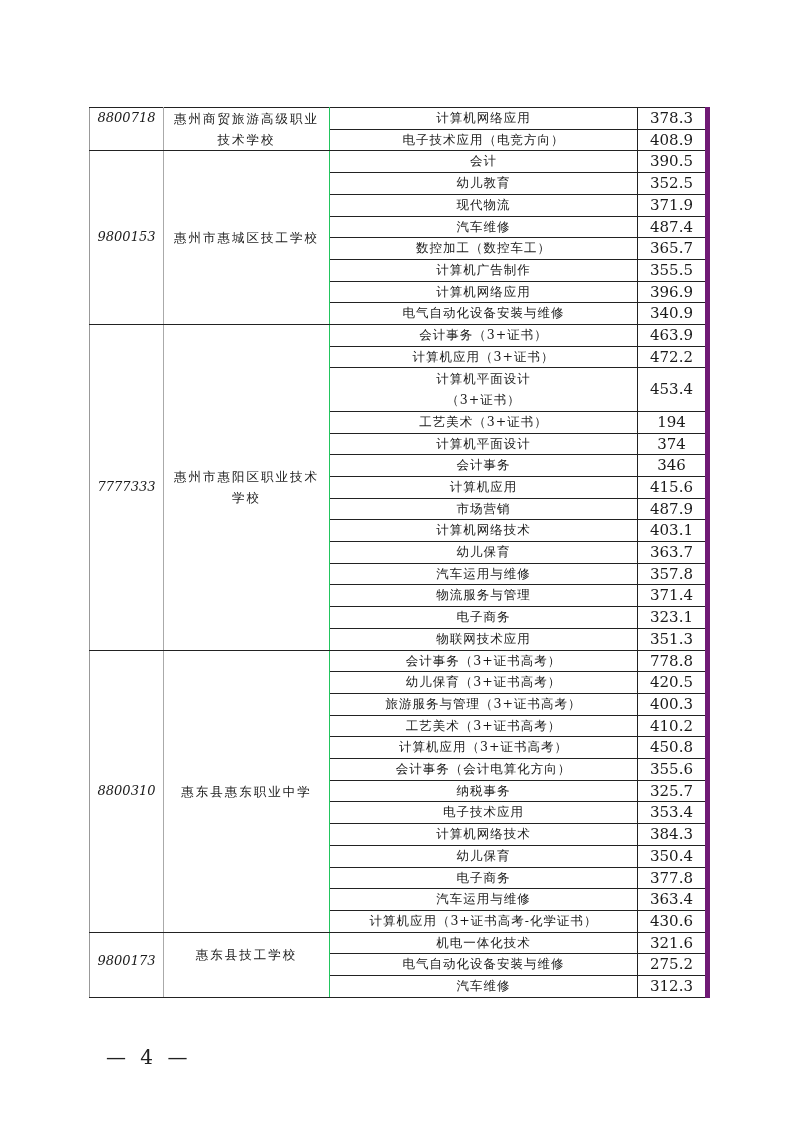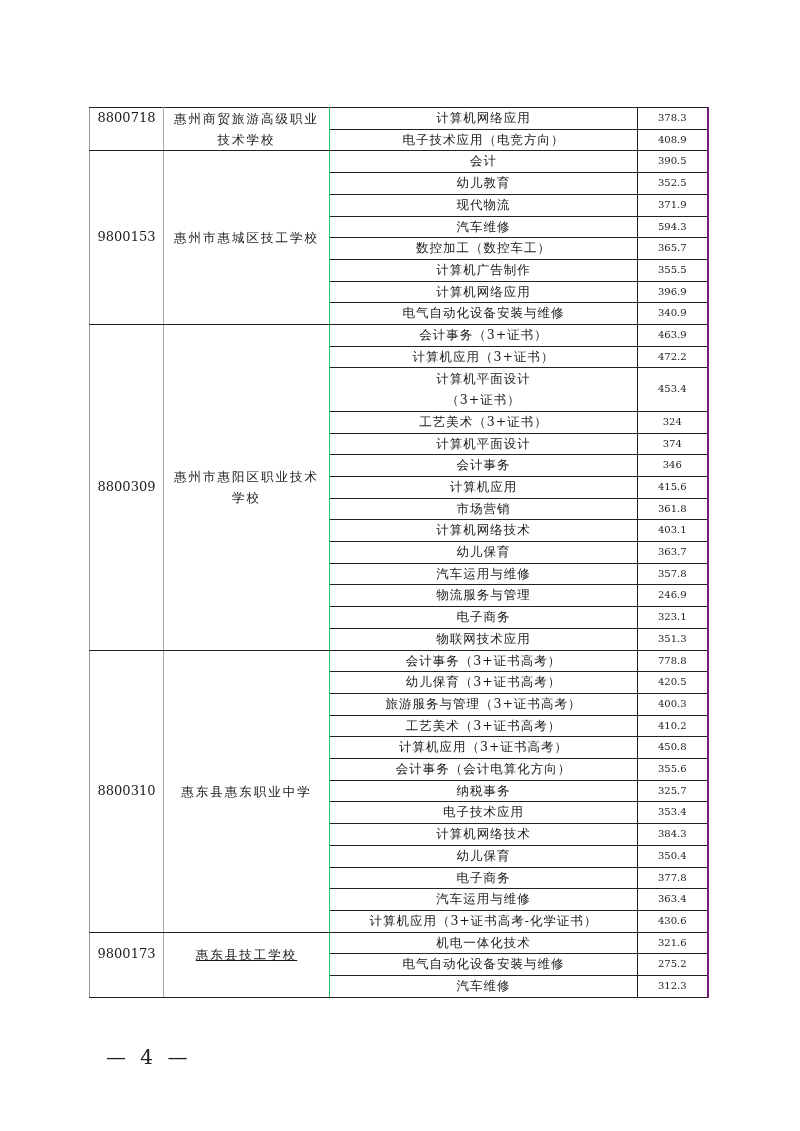"8800718" .page-table td.col-code { font-style: none -> italic }
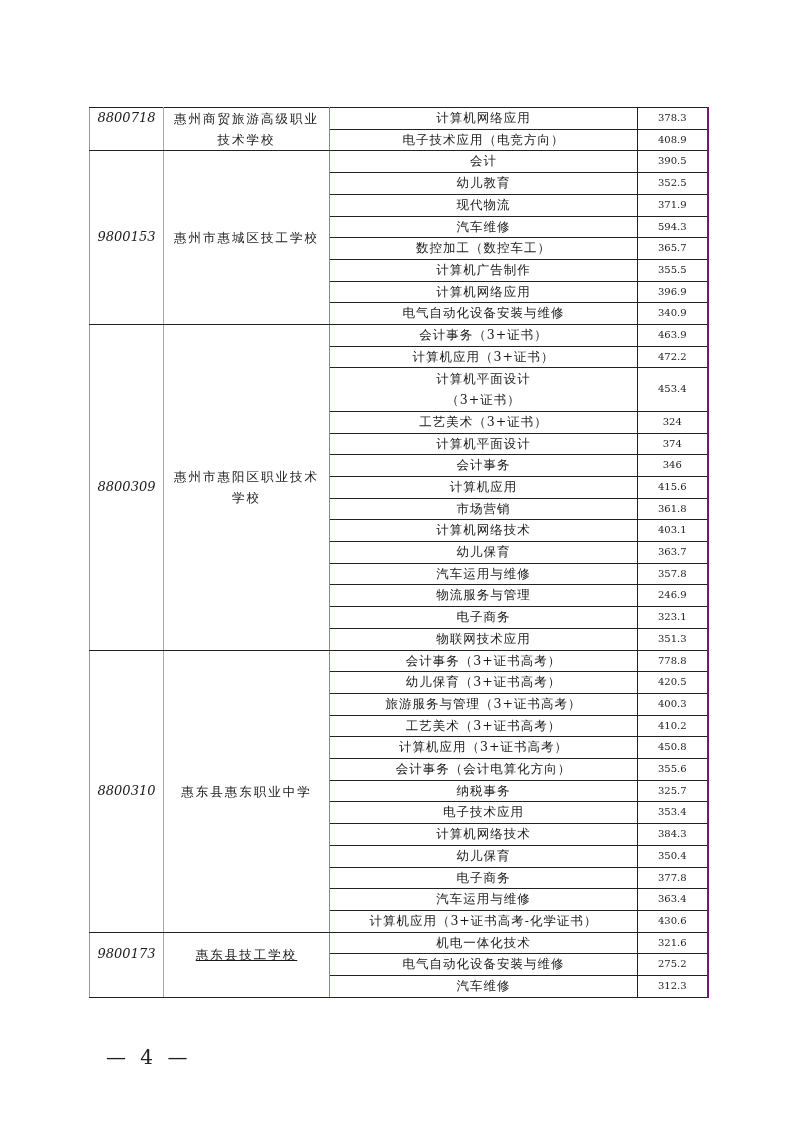"378.3" .page-table td.col-score { border-right: 2px solid #701a75 -> 5px solid #701a75; font-size: 10px -> 15px }
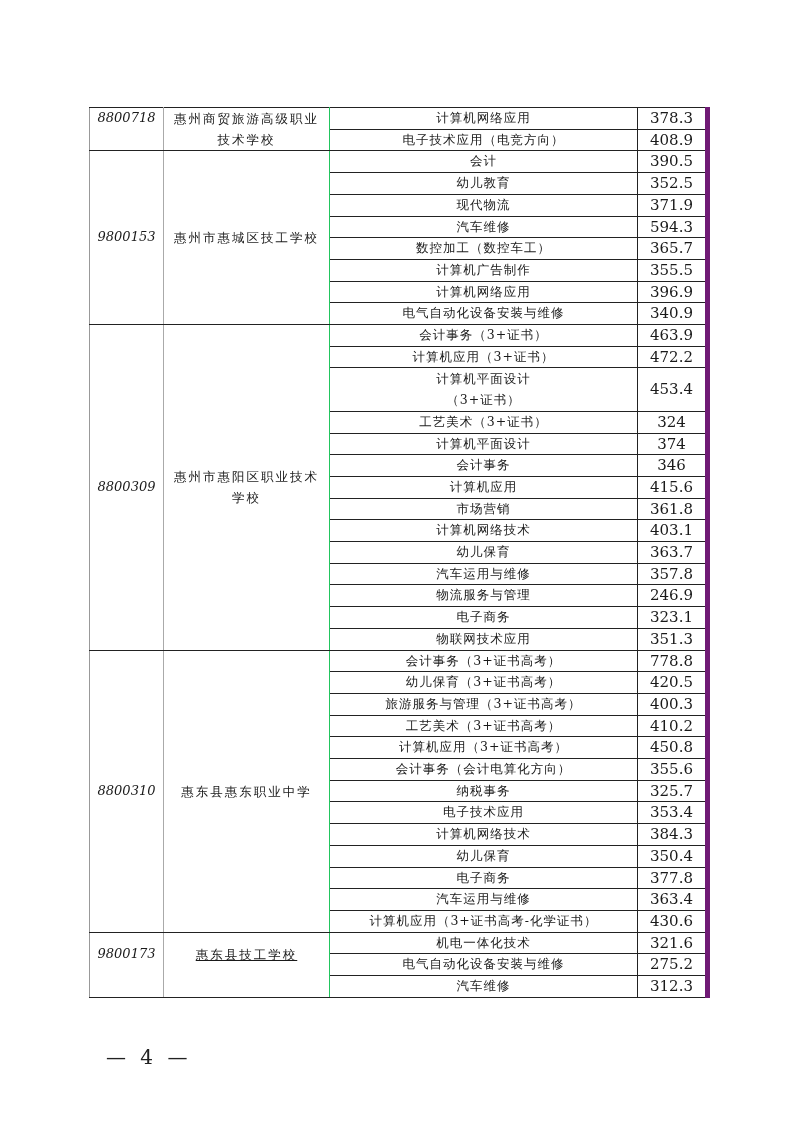"594.3" td.col-score { text: 594.3 -> 487.4 }
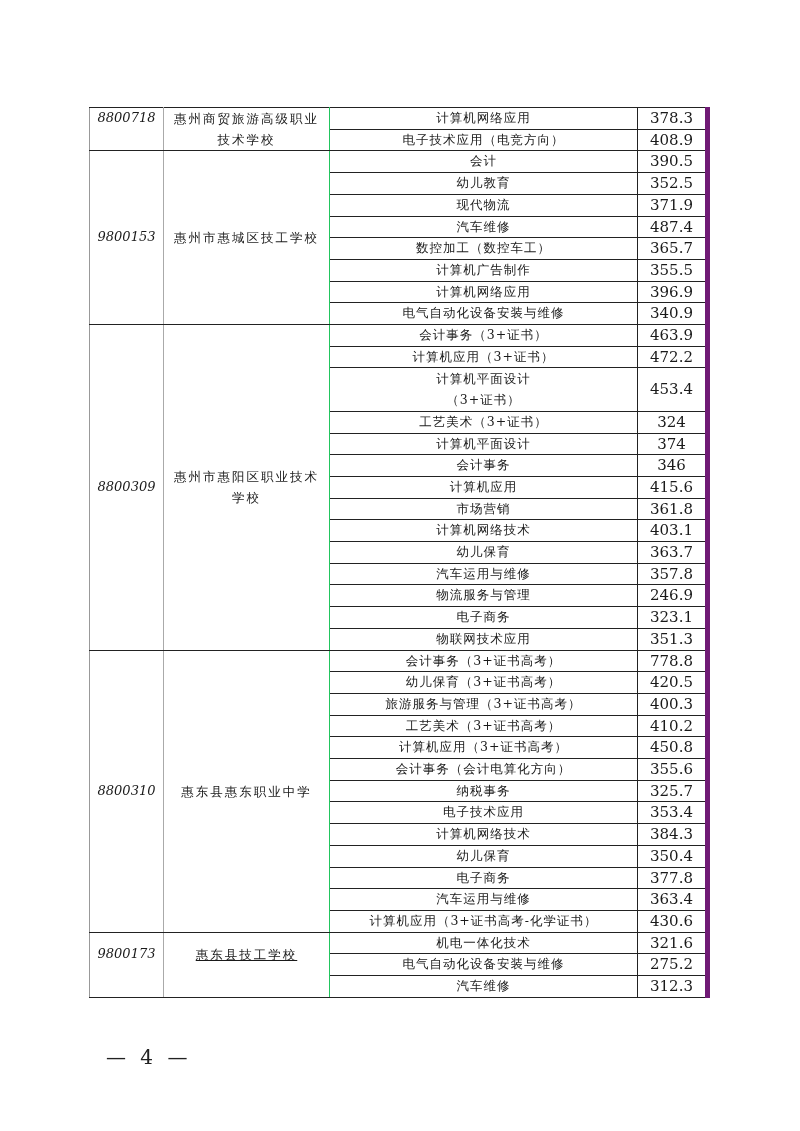"324" td.col-score { text: 324 -> 194 }
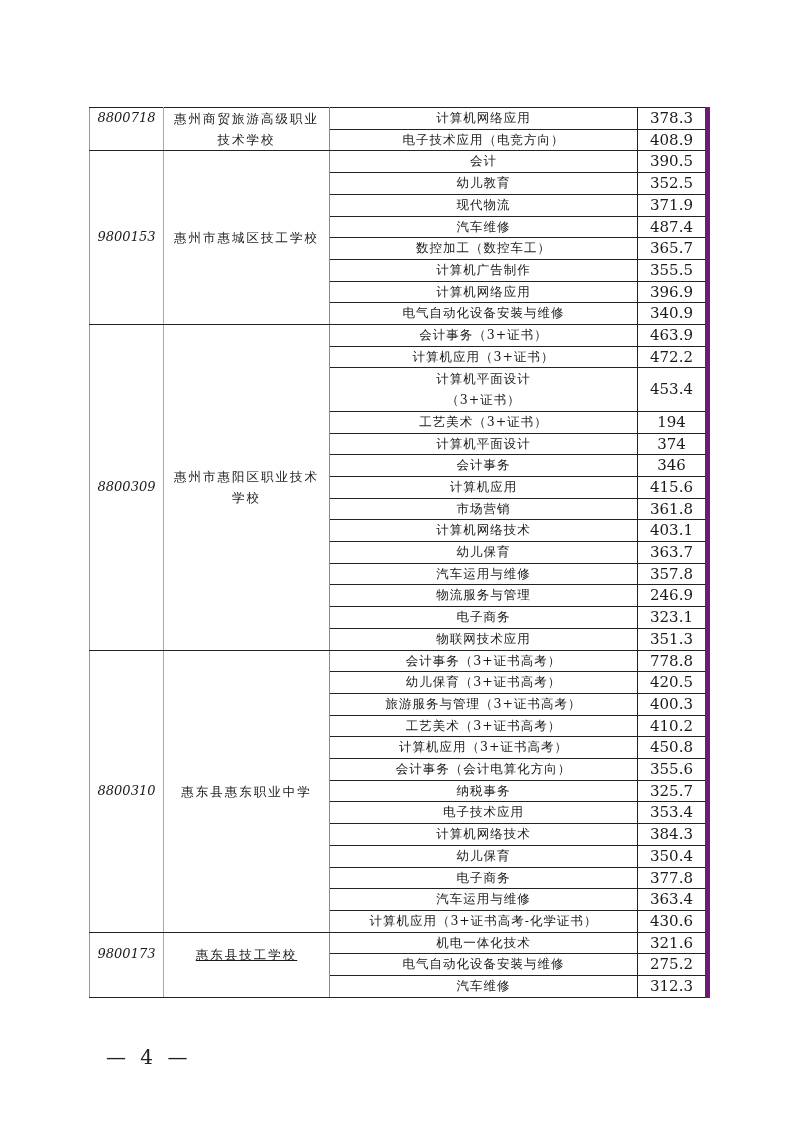"8800309" td.col-code { text: 8800309 -> 7777333 }
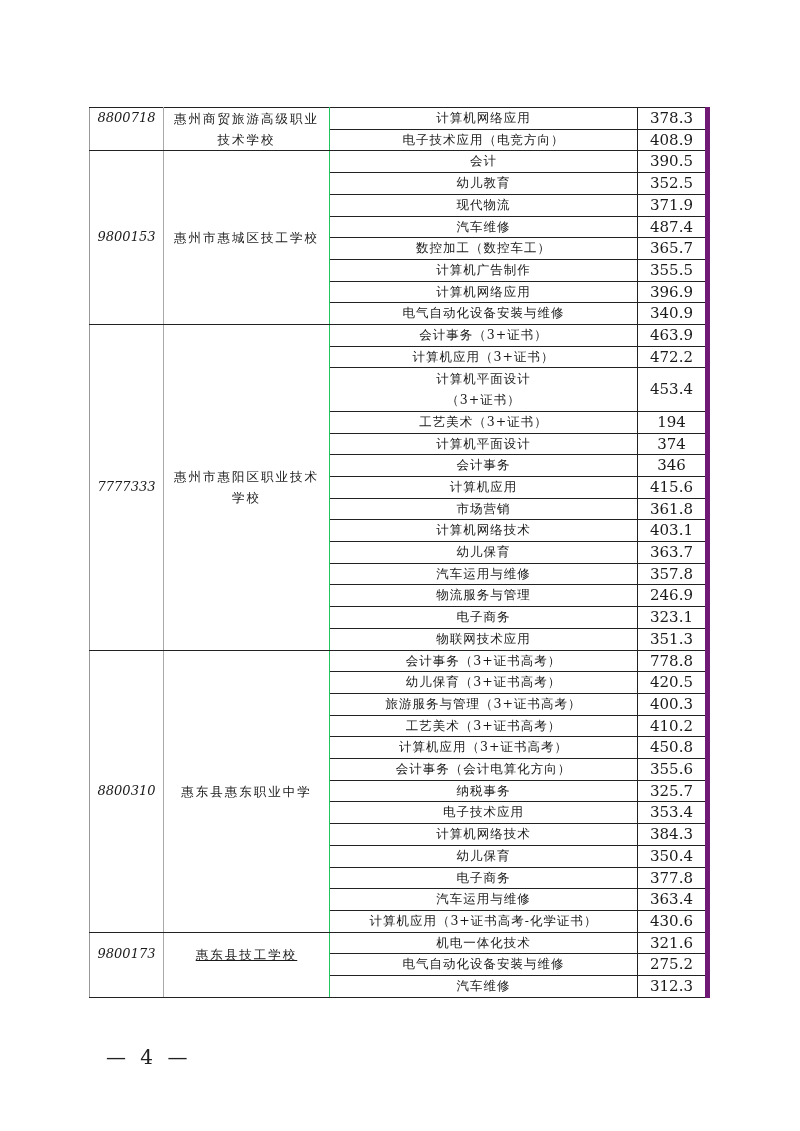"361.8" td.col-score { text: 361.8 -> 487.9 }
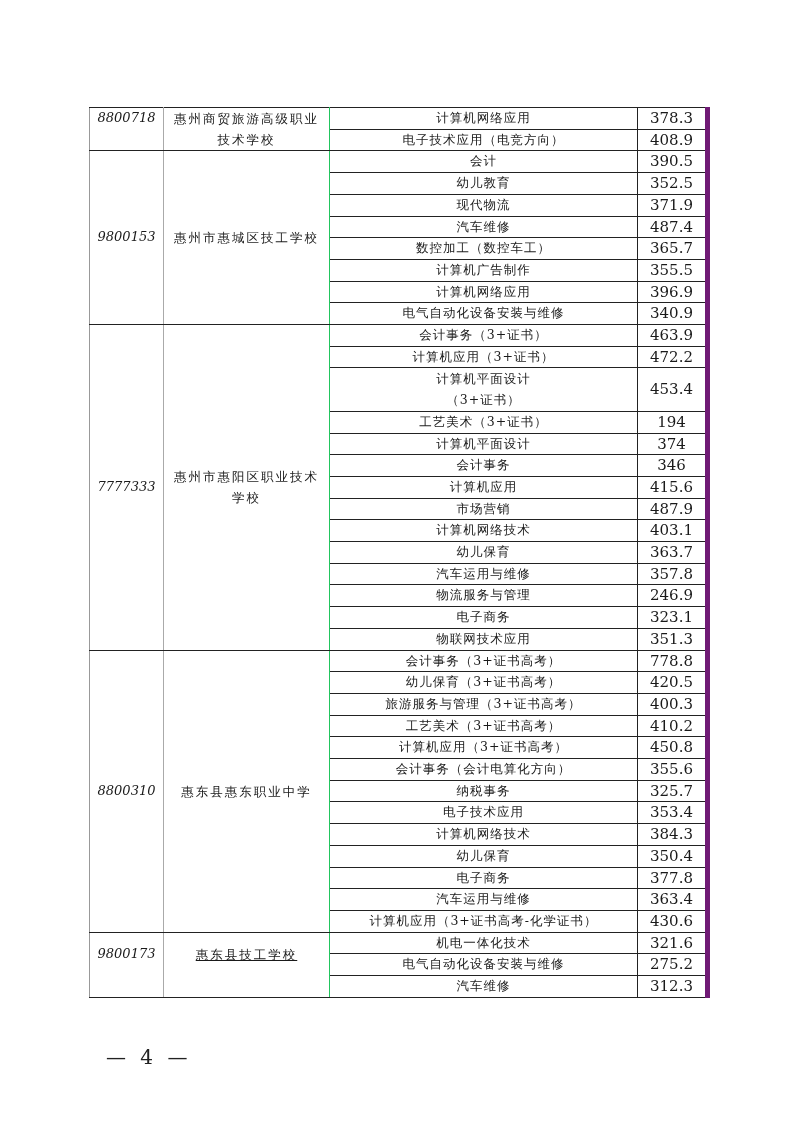"246.9" td.col-score { text: 246.9 -> 371.4 }
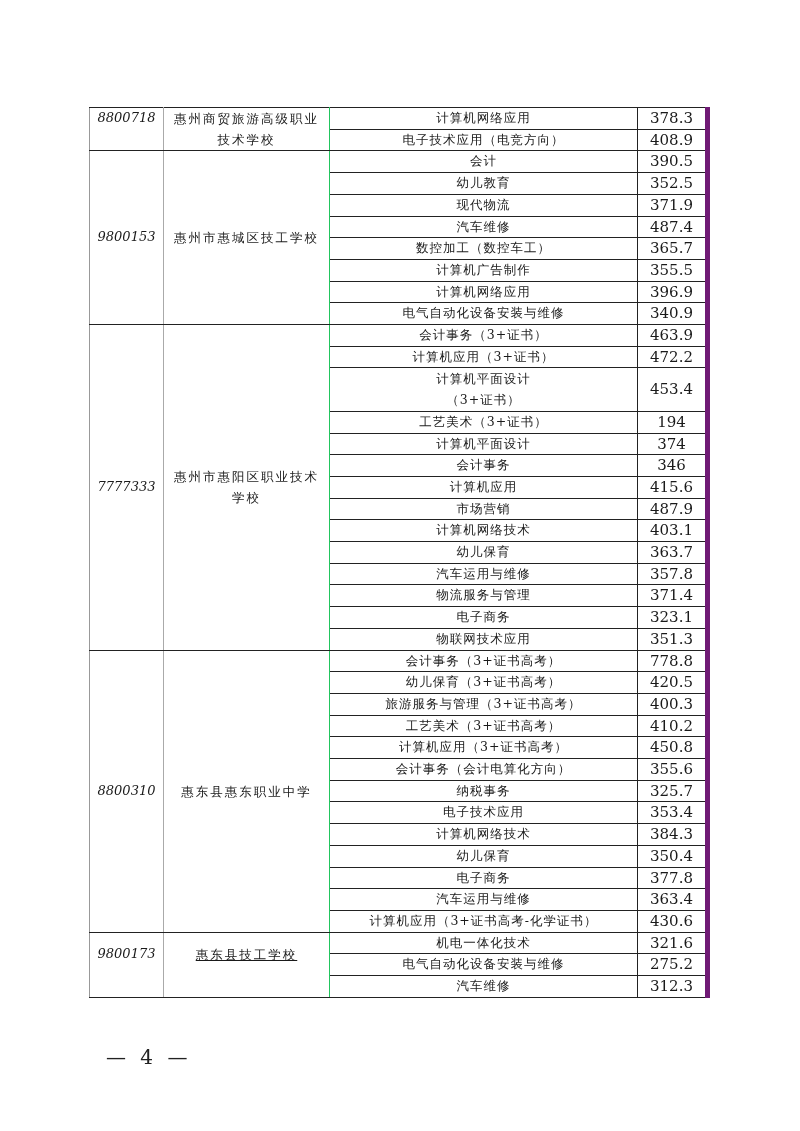"9800173" td.col-code { padding-top: 11px -> 18px }
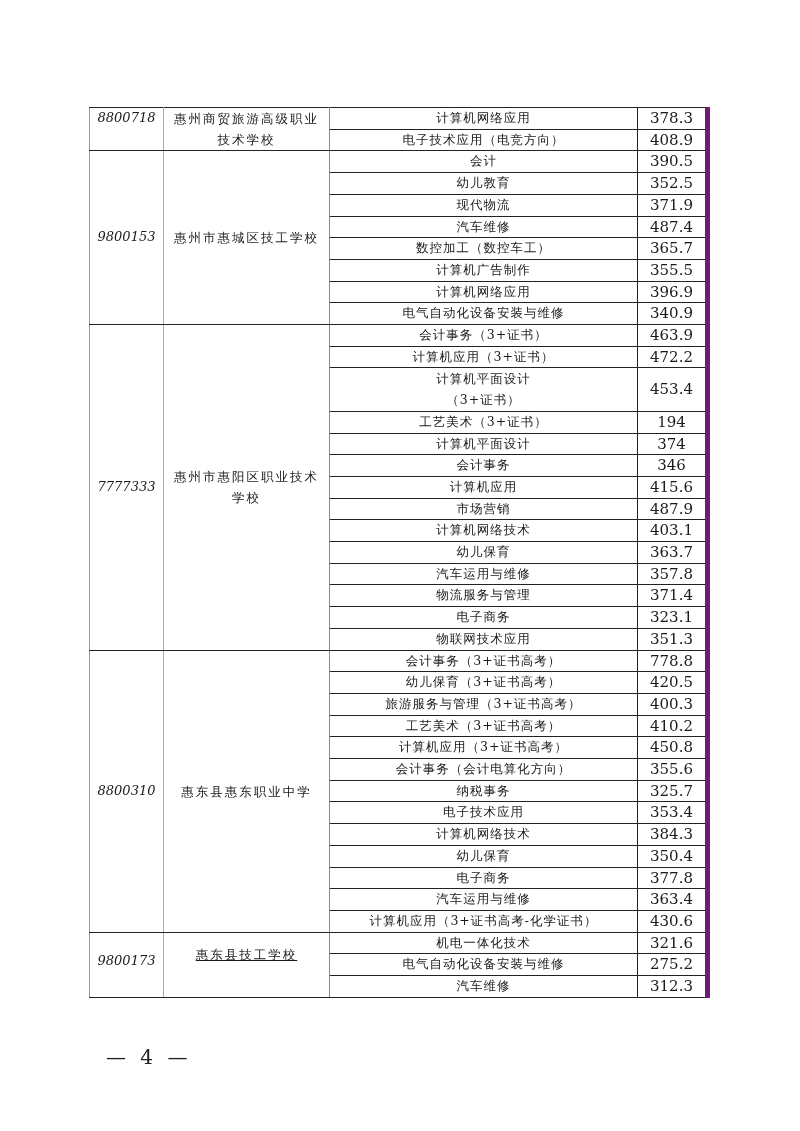"惠东县技工学校" td.col-school { text-decoration: underline -> none }
